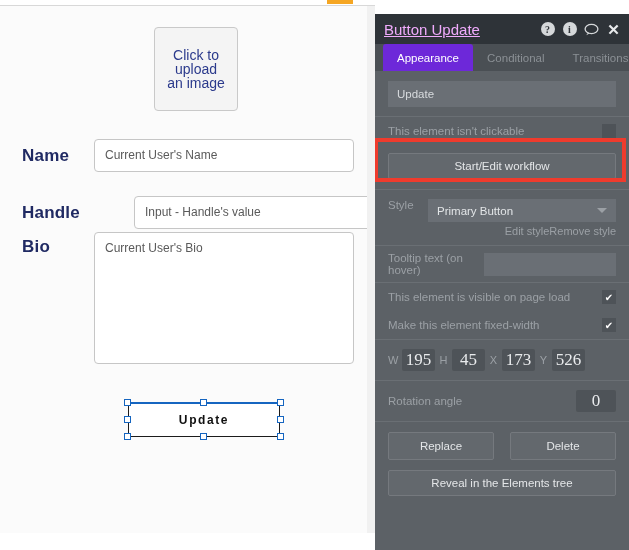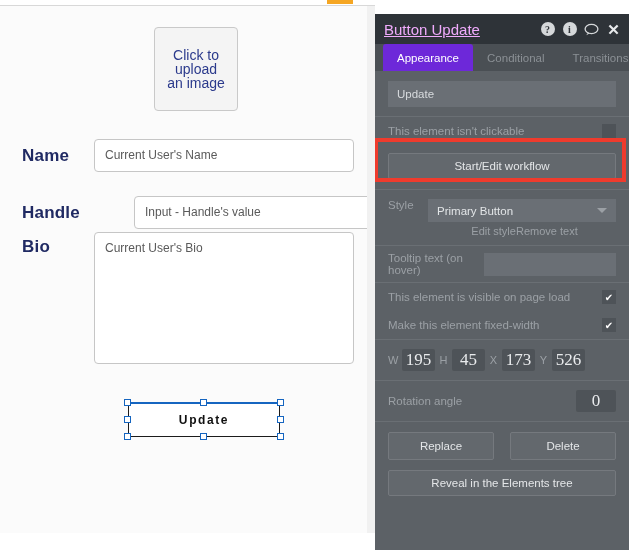"Edit style" div.prow { justify-content: center -> flex-end }
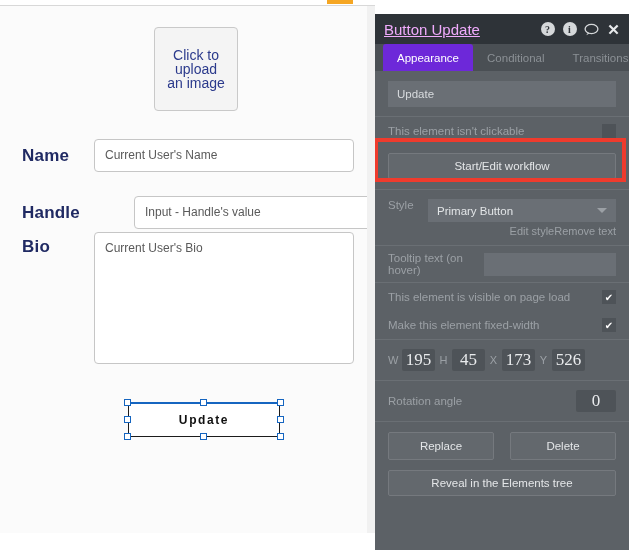"Remove text" span.plink { text: text -> style }
